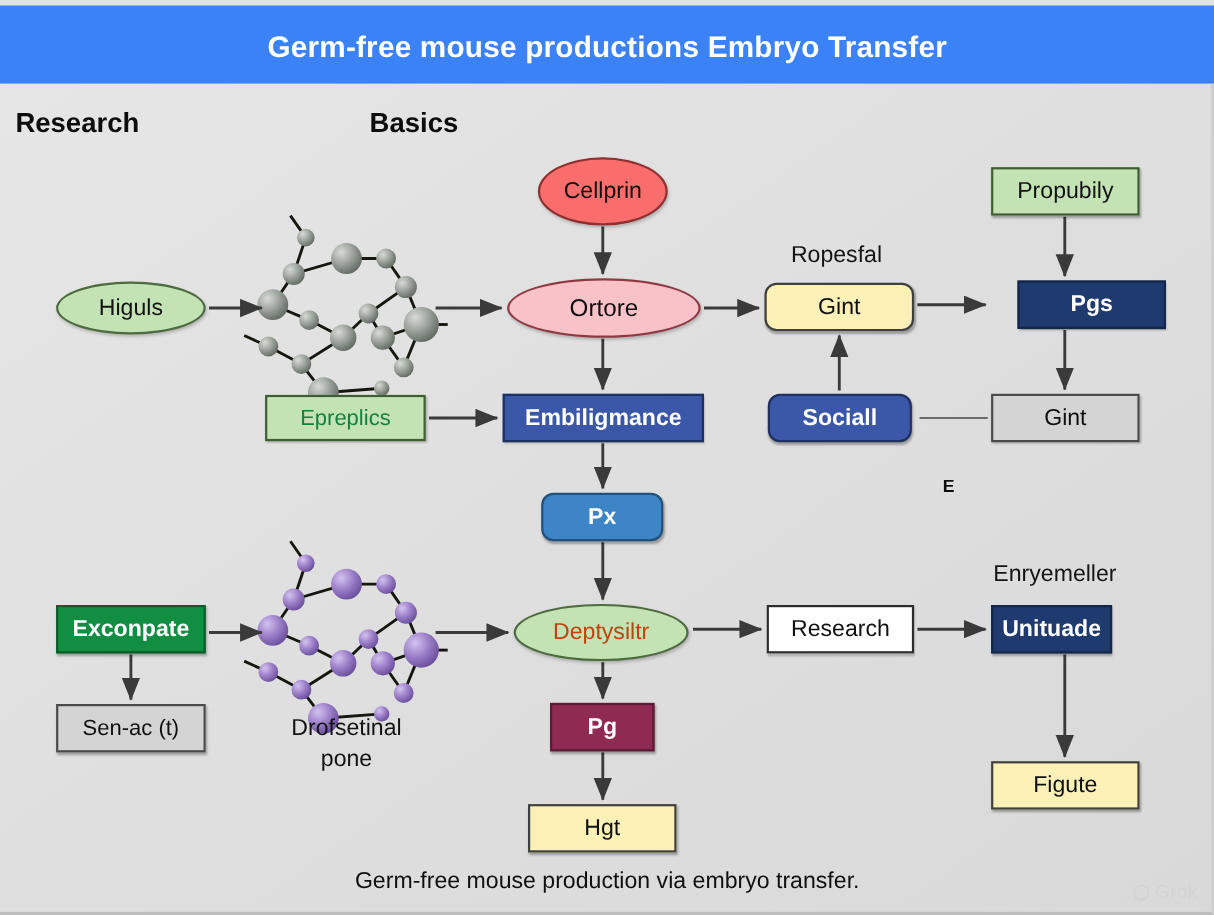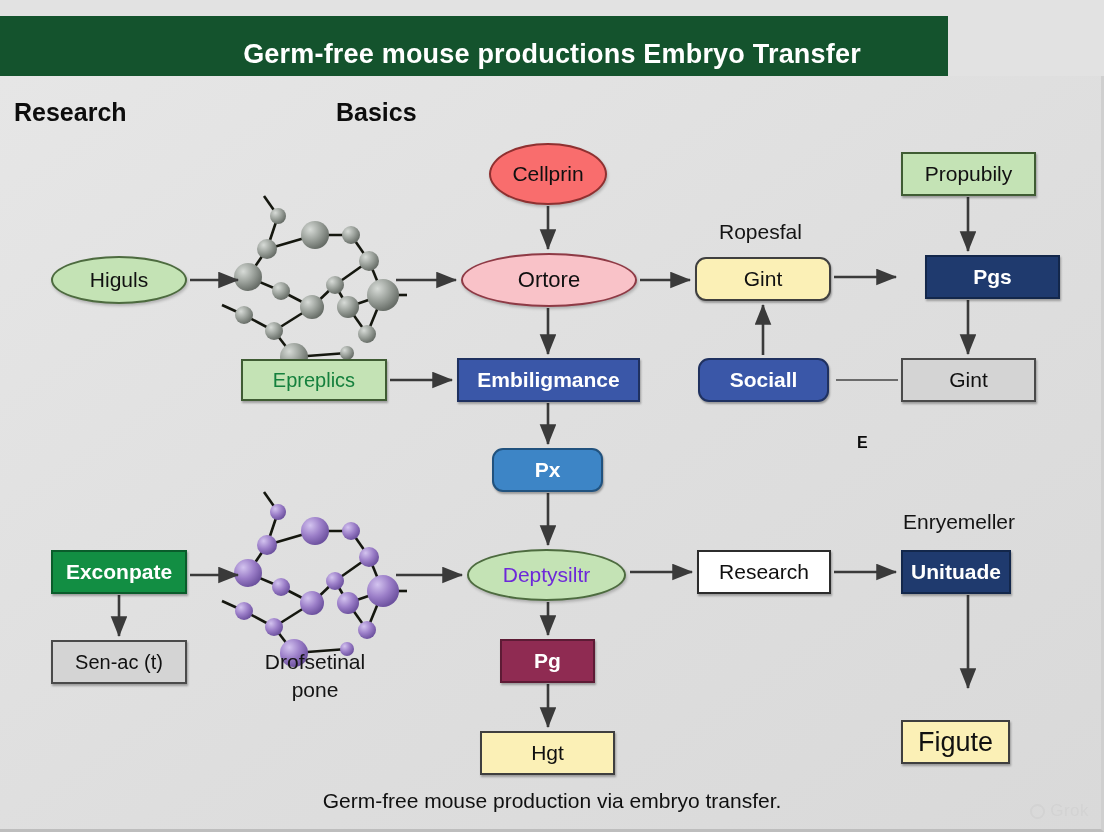"Germ-free mouse productions Embryo" #header { background: #14532d -> #3b82f6; top: 16px -> 5px; width: 948px -> 1104px }
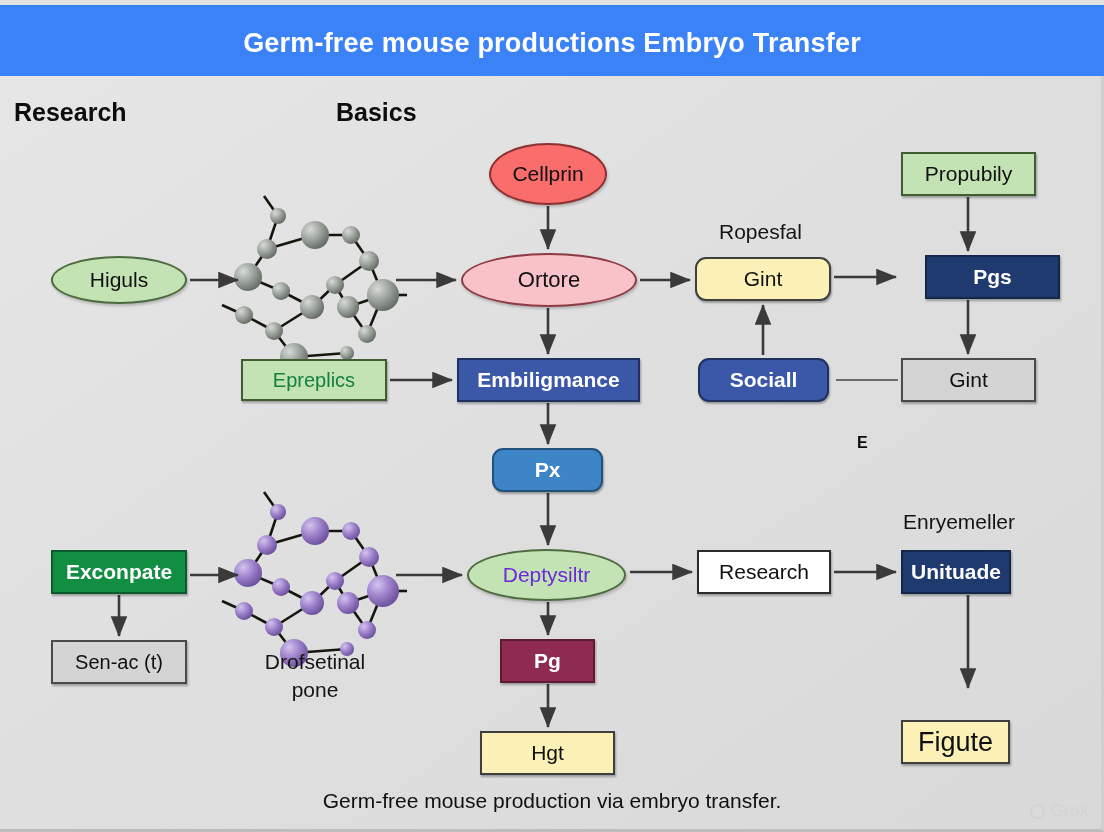"Deptysiltr" div.node { color: #6d28d9 -> #c2410c }
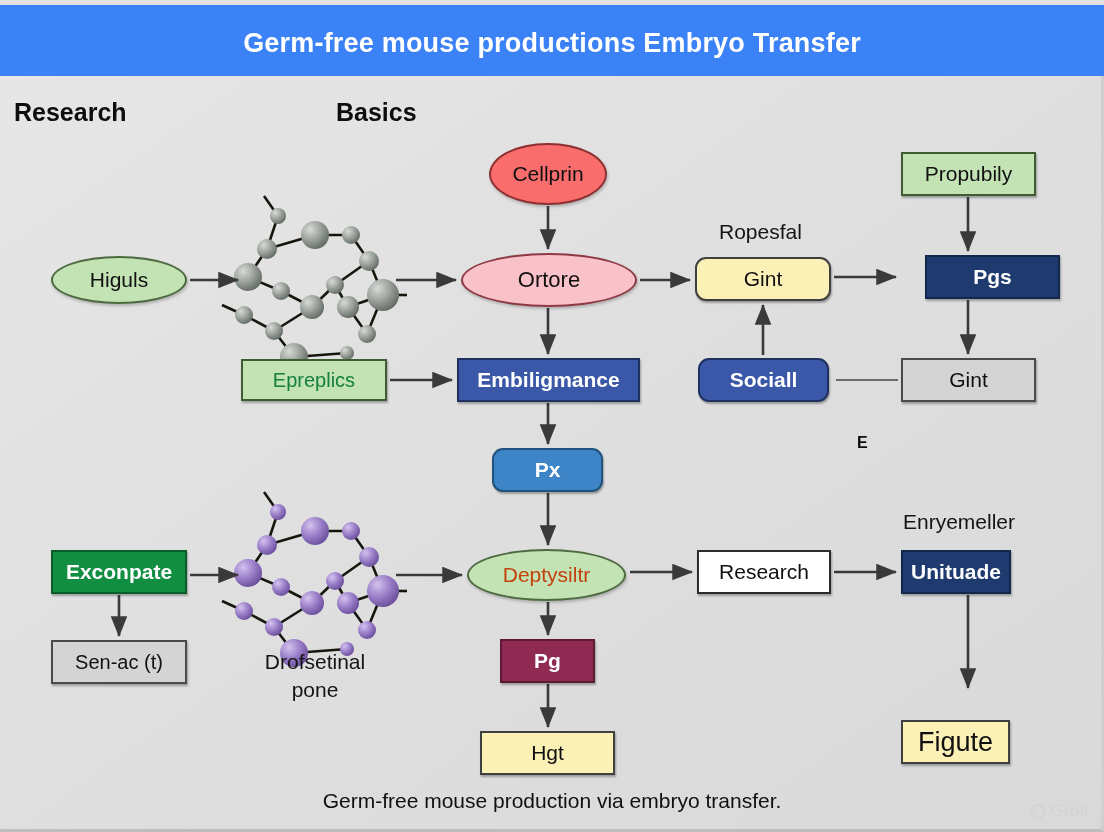"Figute" div.node { font-size: 27px -> 21px; margin-top: 28px -> none; width: 109px -> 135px }
